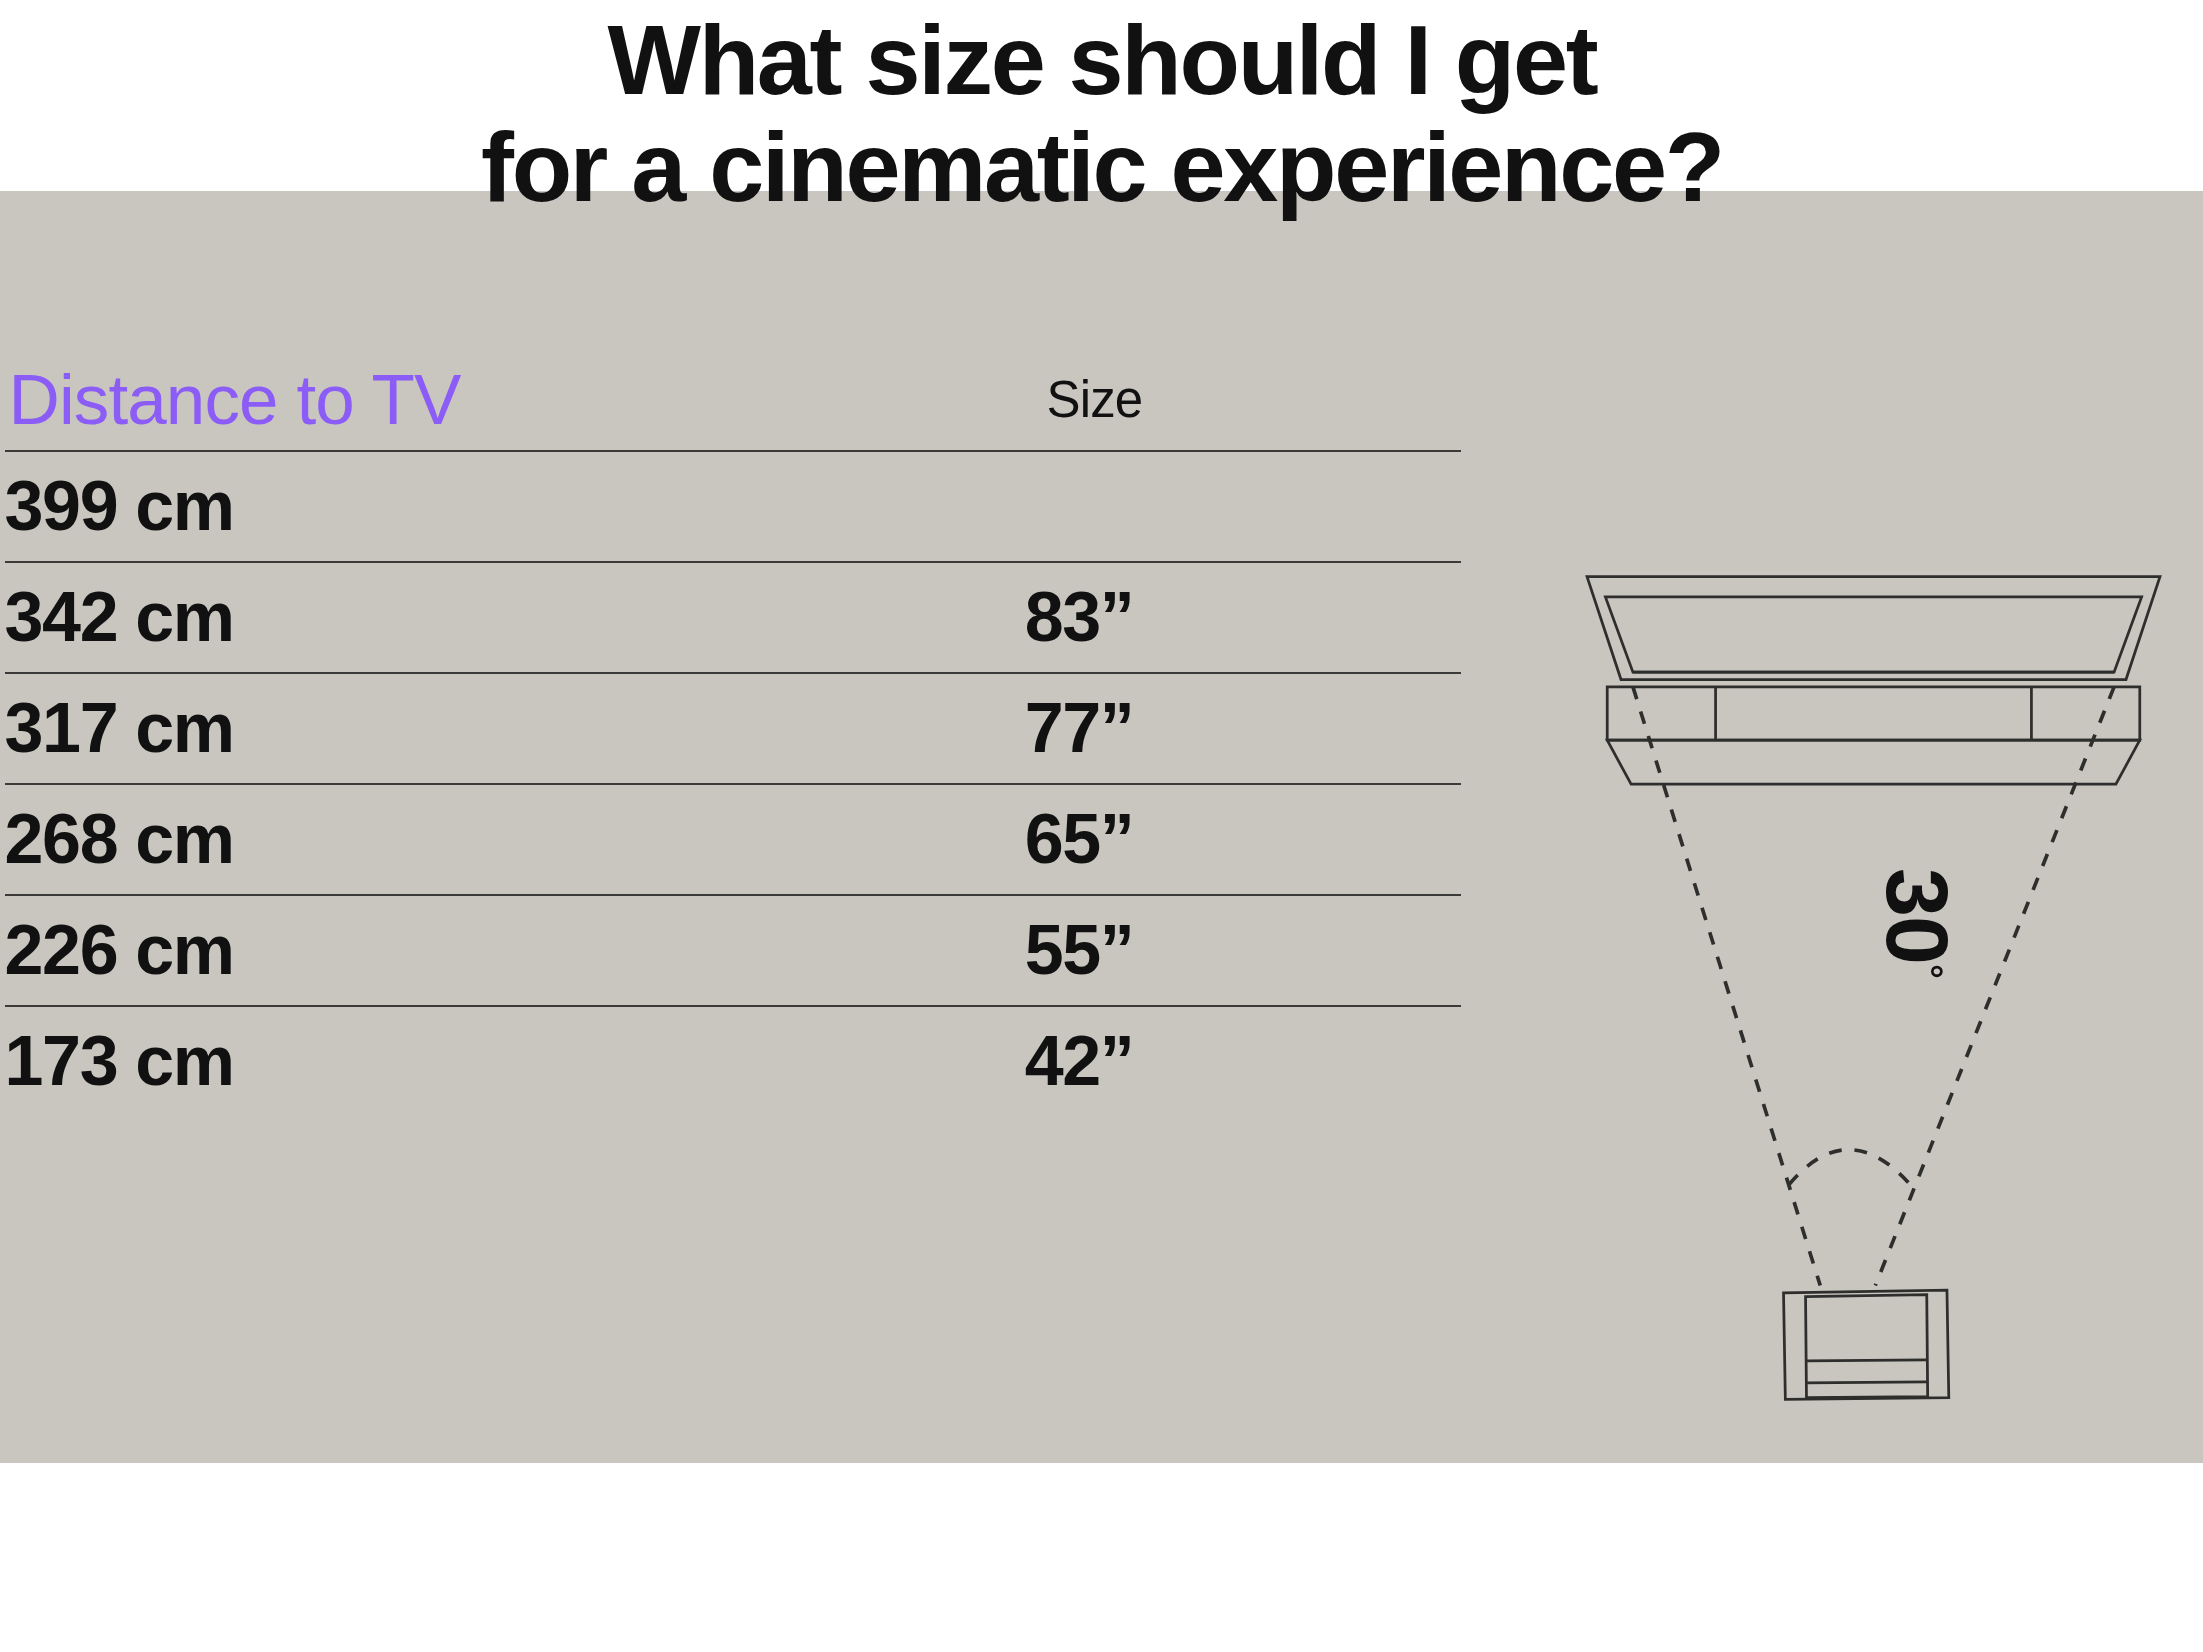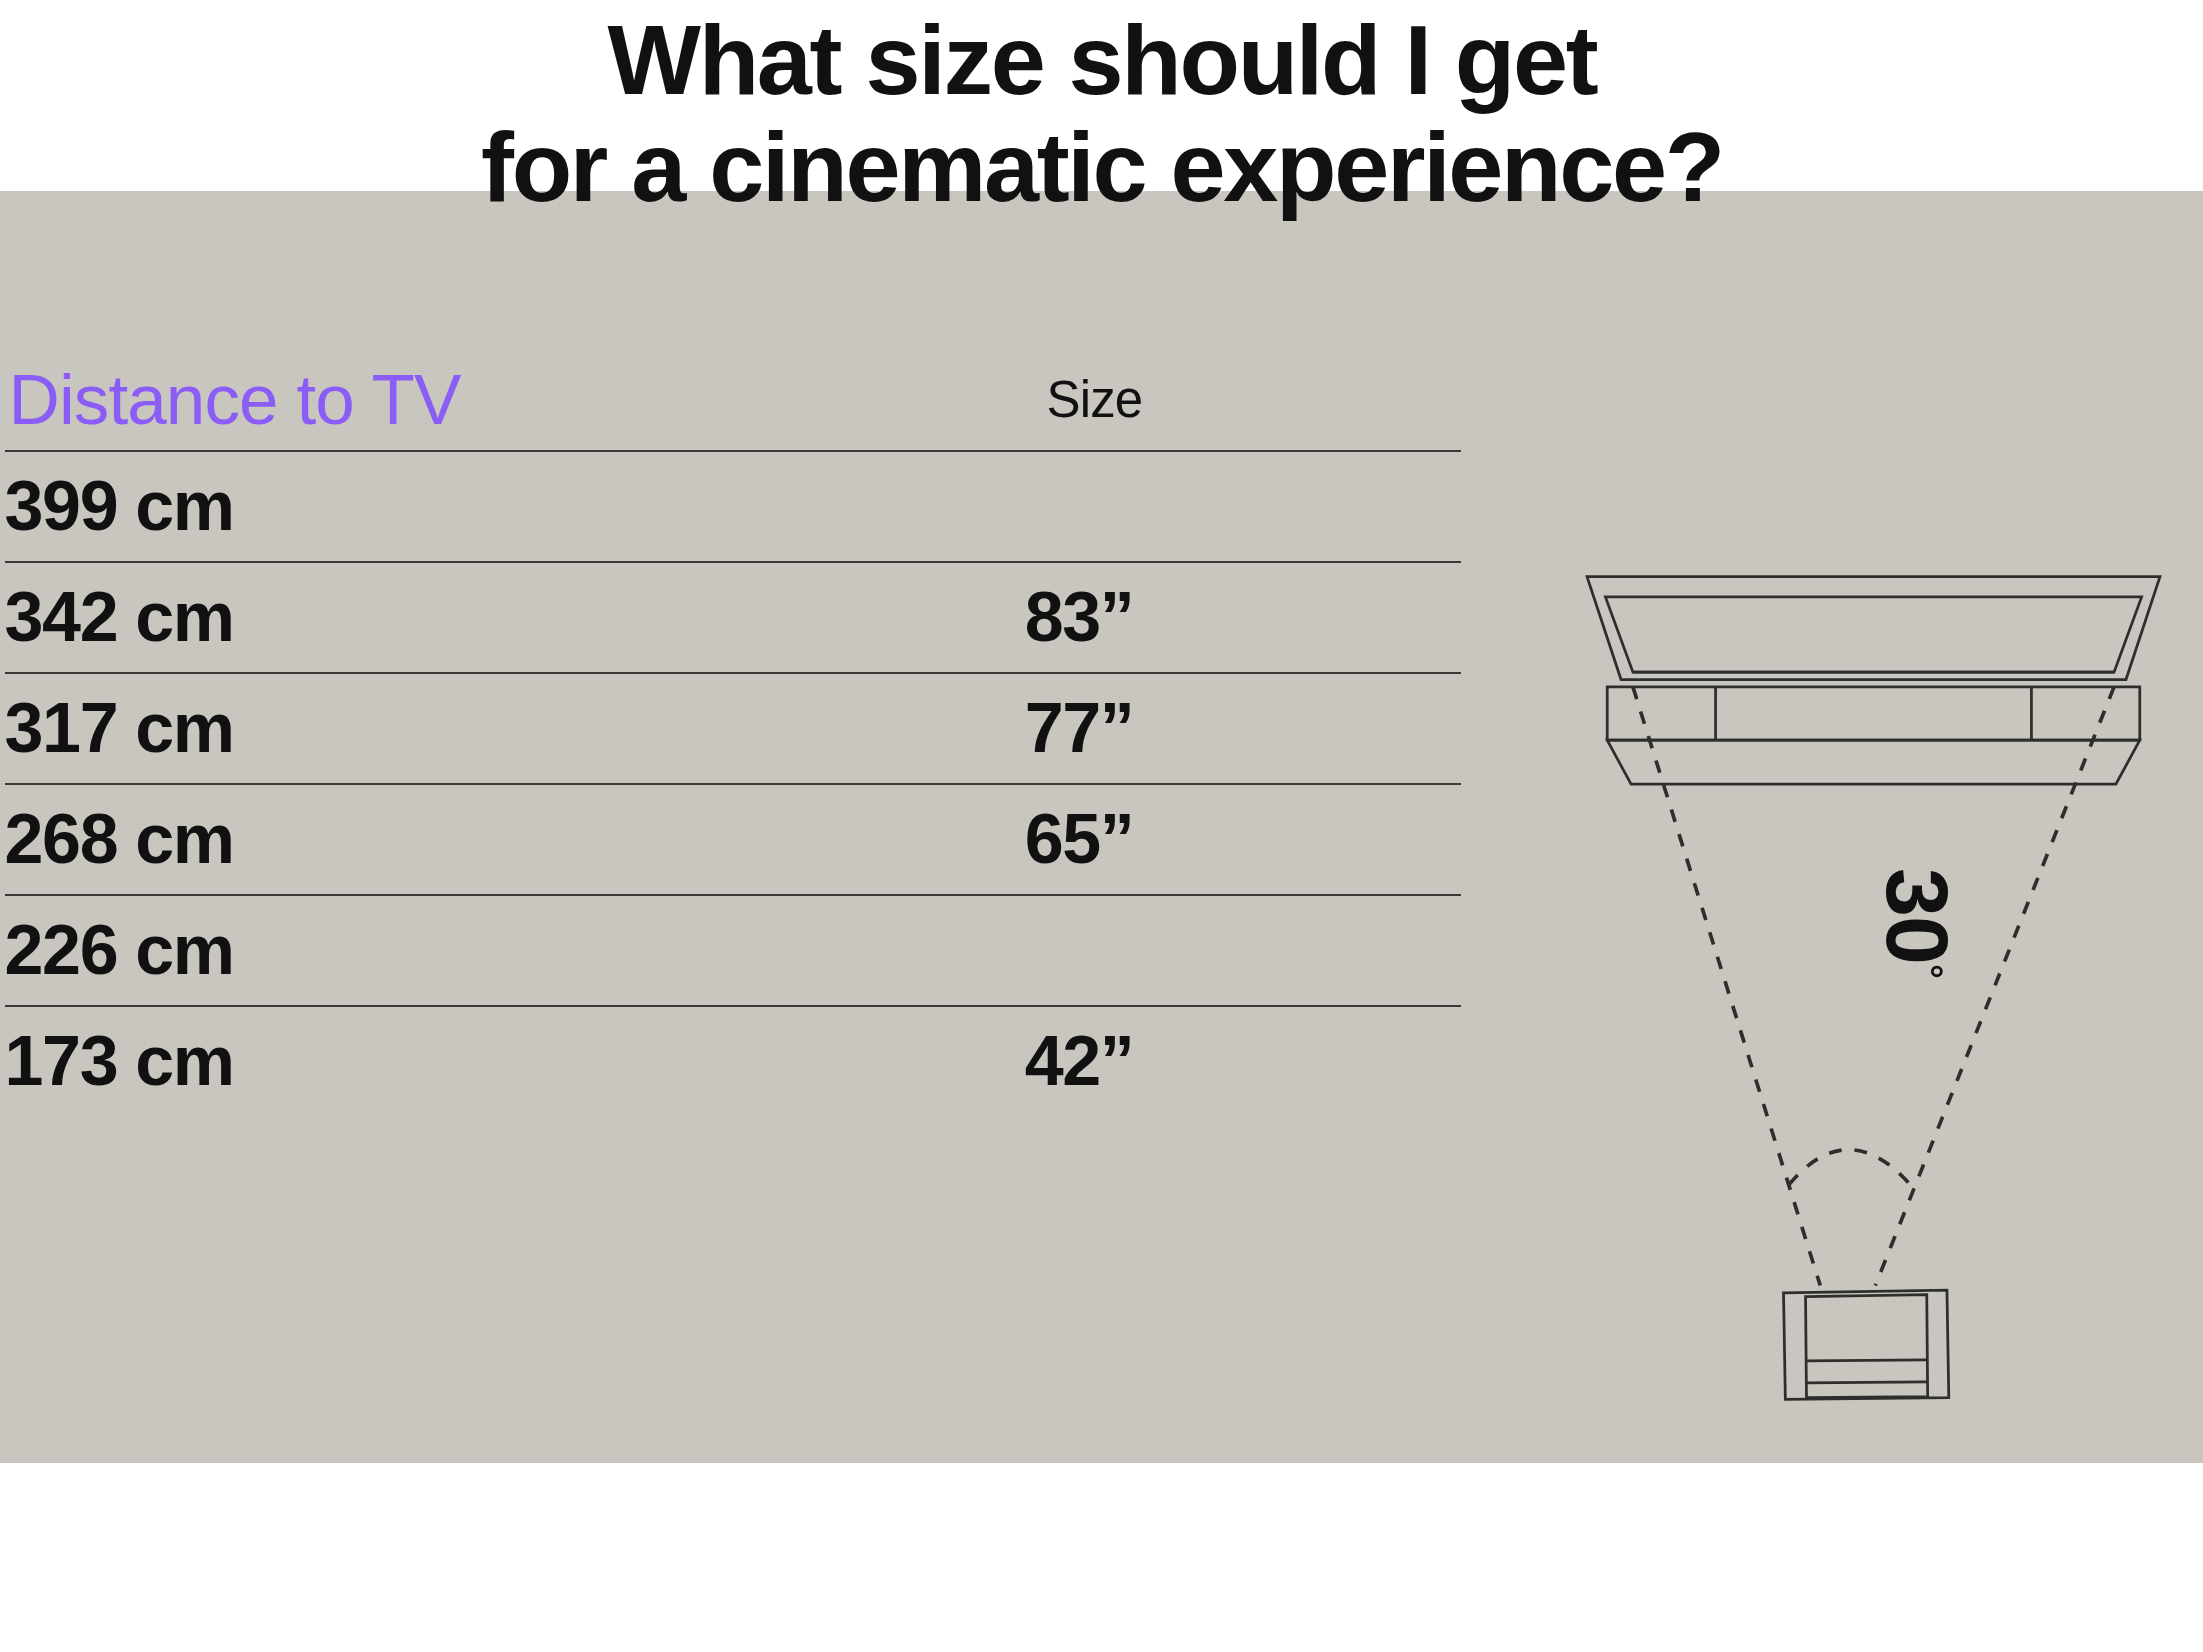"55”" span.size { html: none -> <span>55”</span> }
